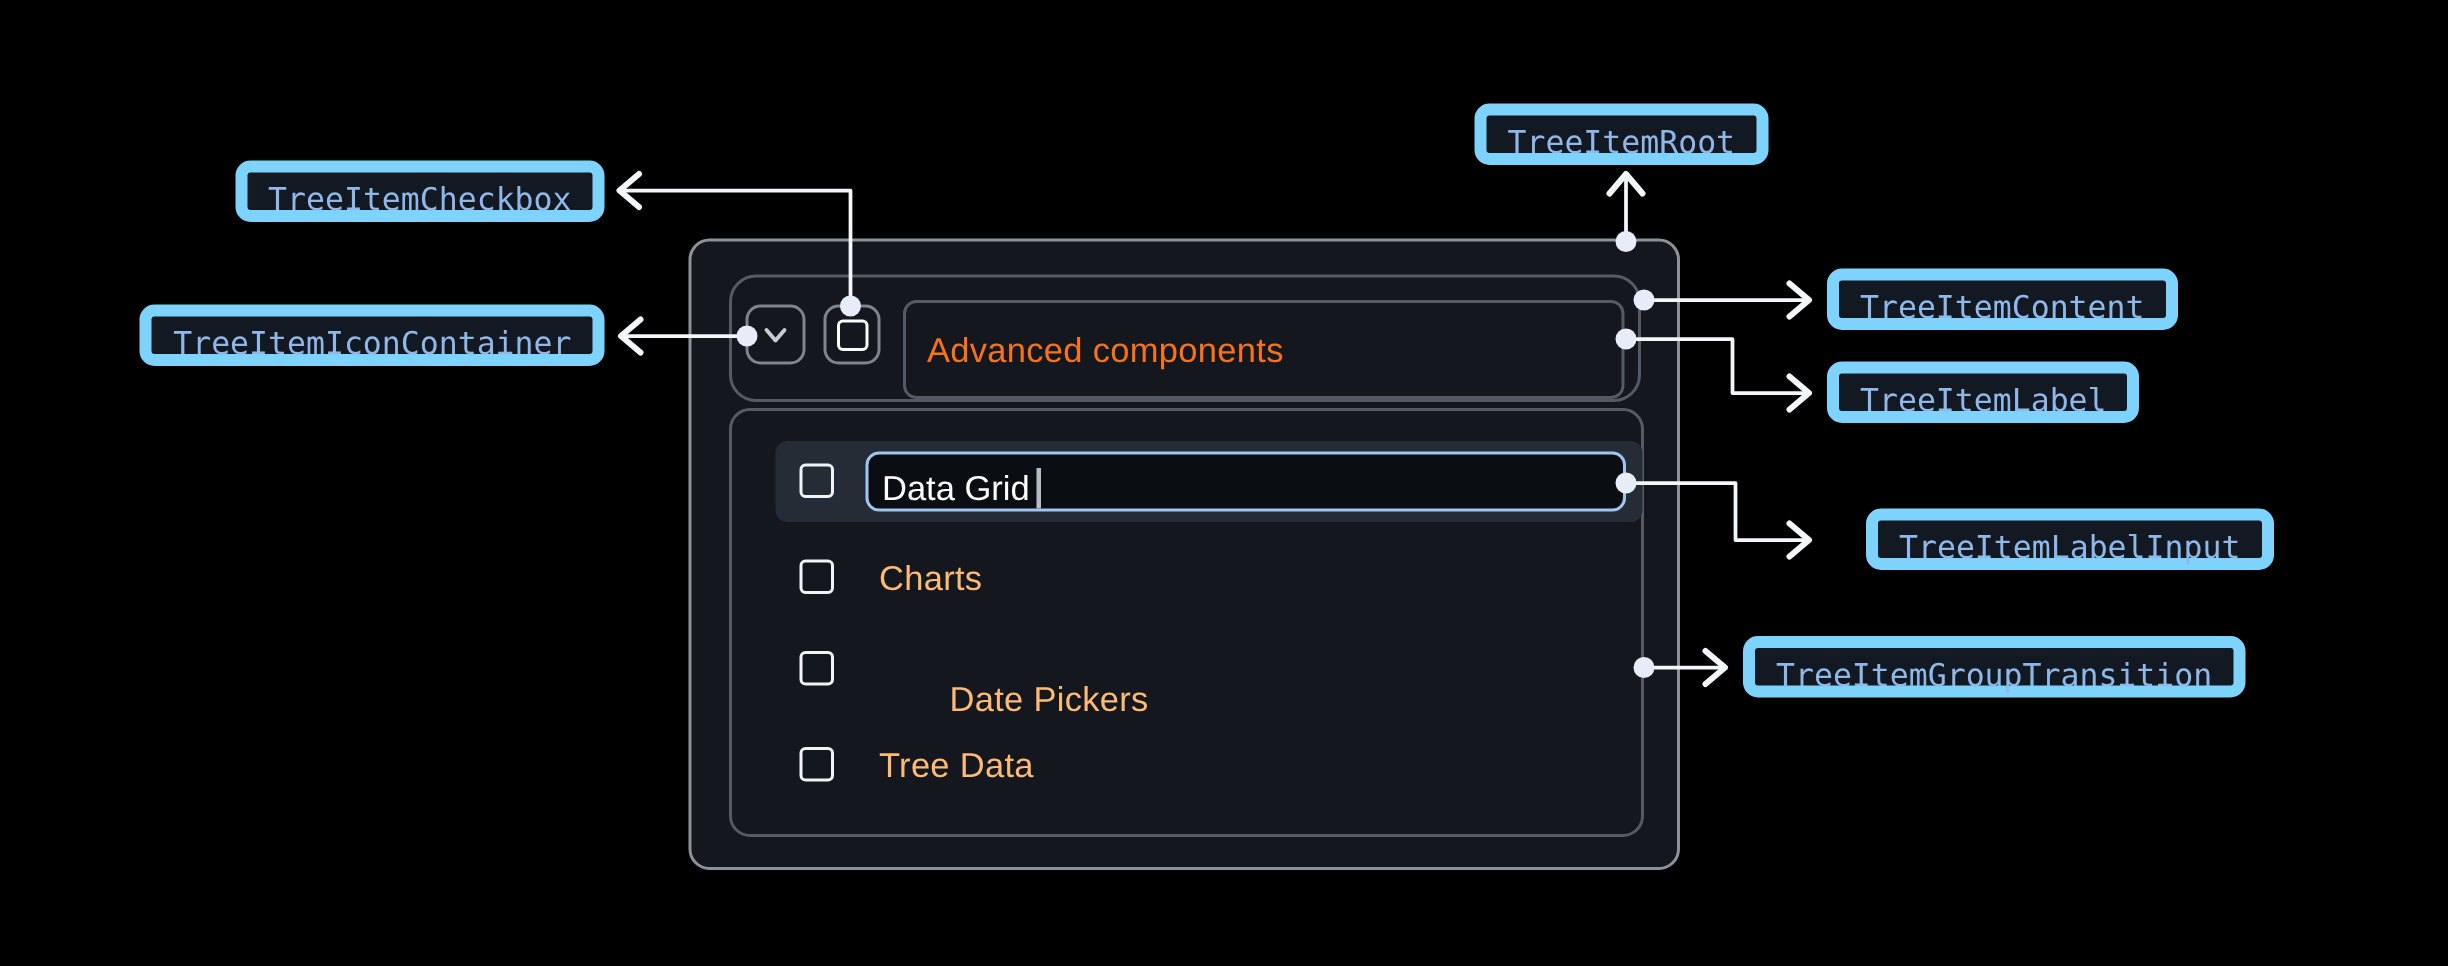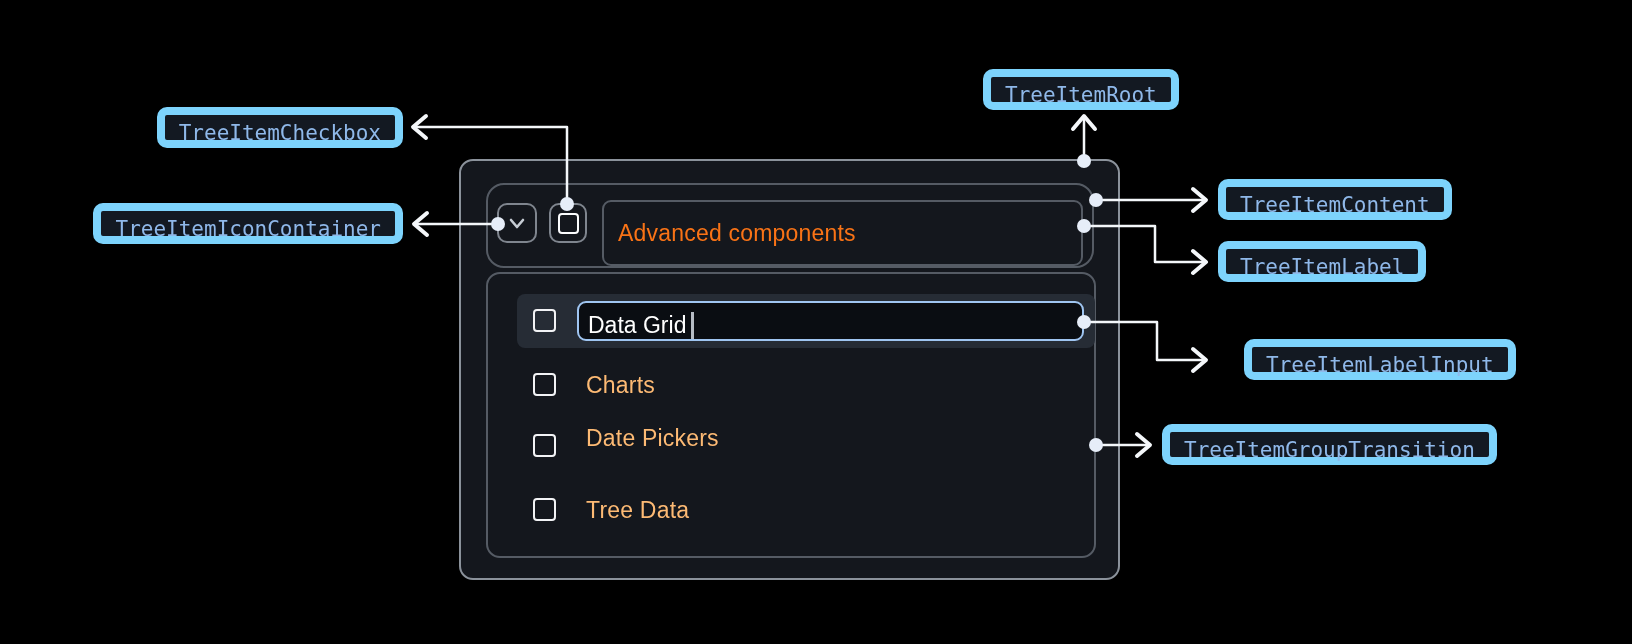"Date Pickers" span.row-label { margin-left: none -> 47px; top: 424px -> 452px }
